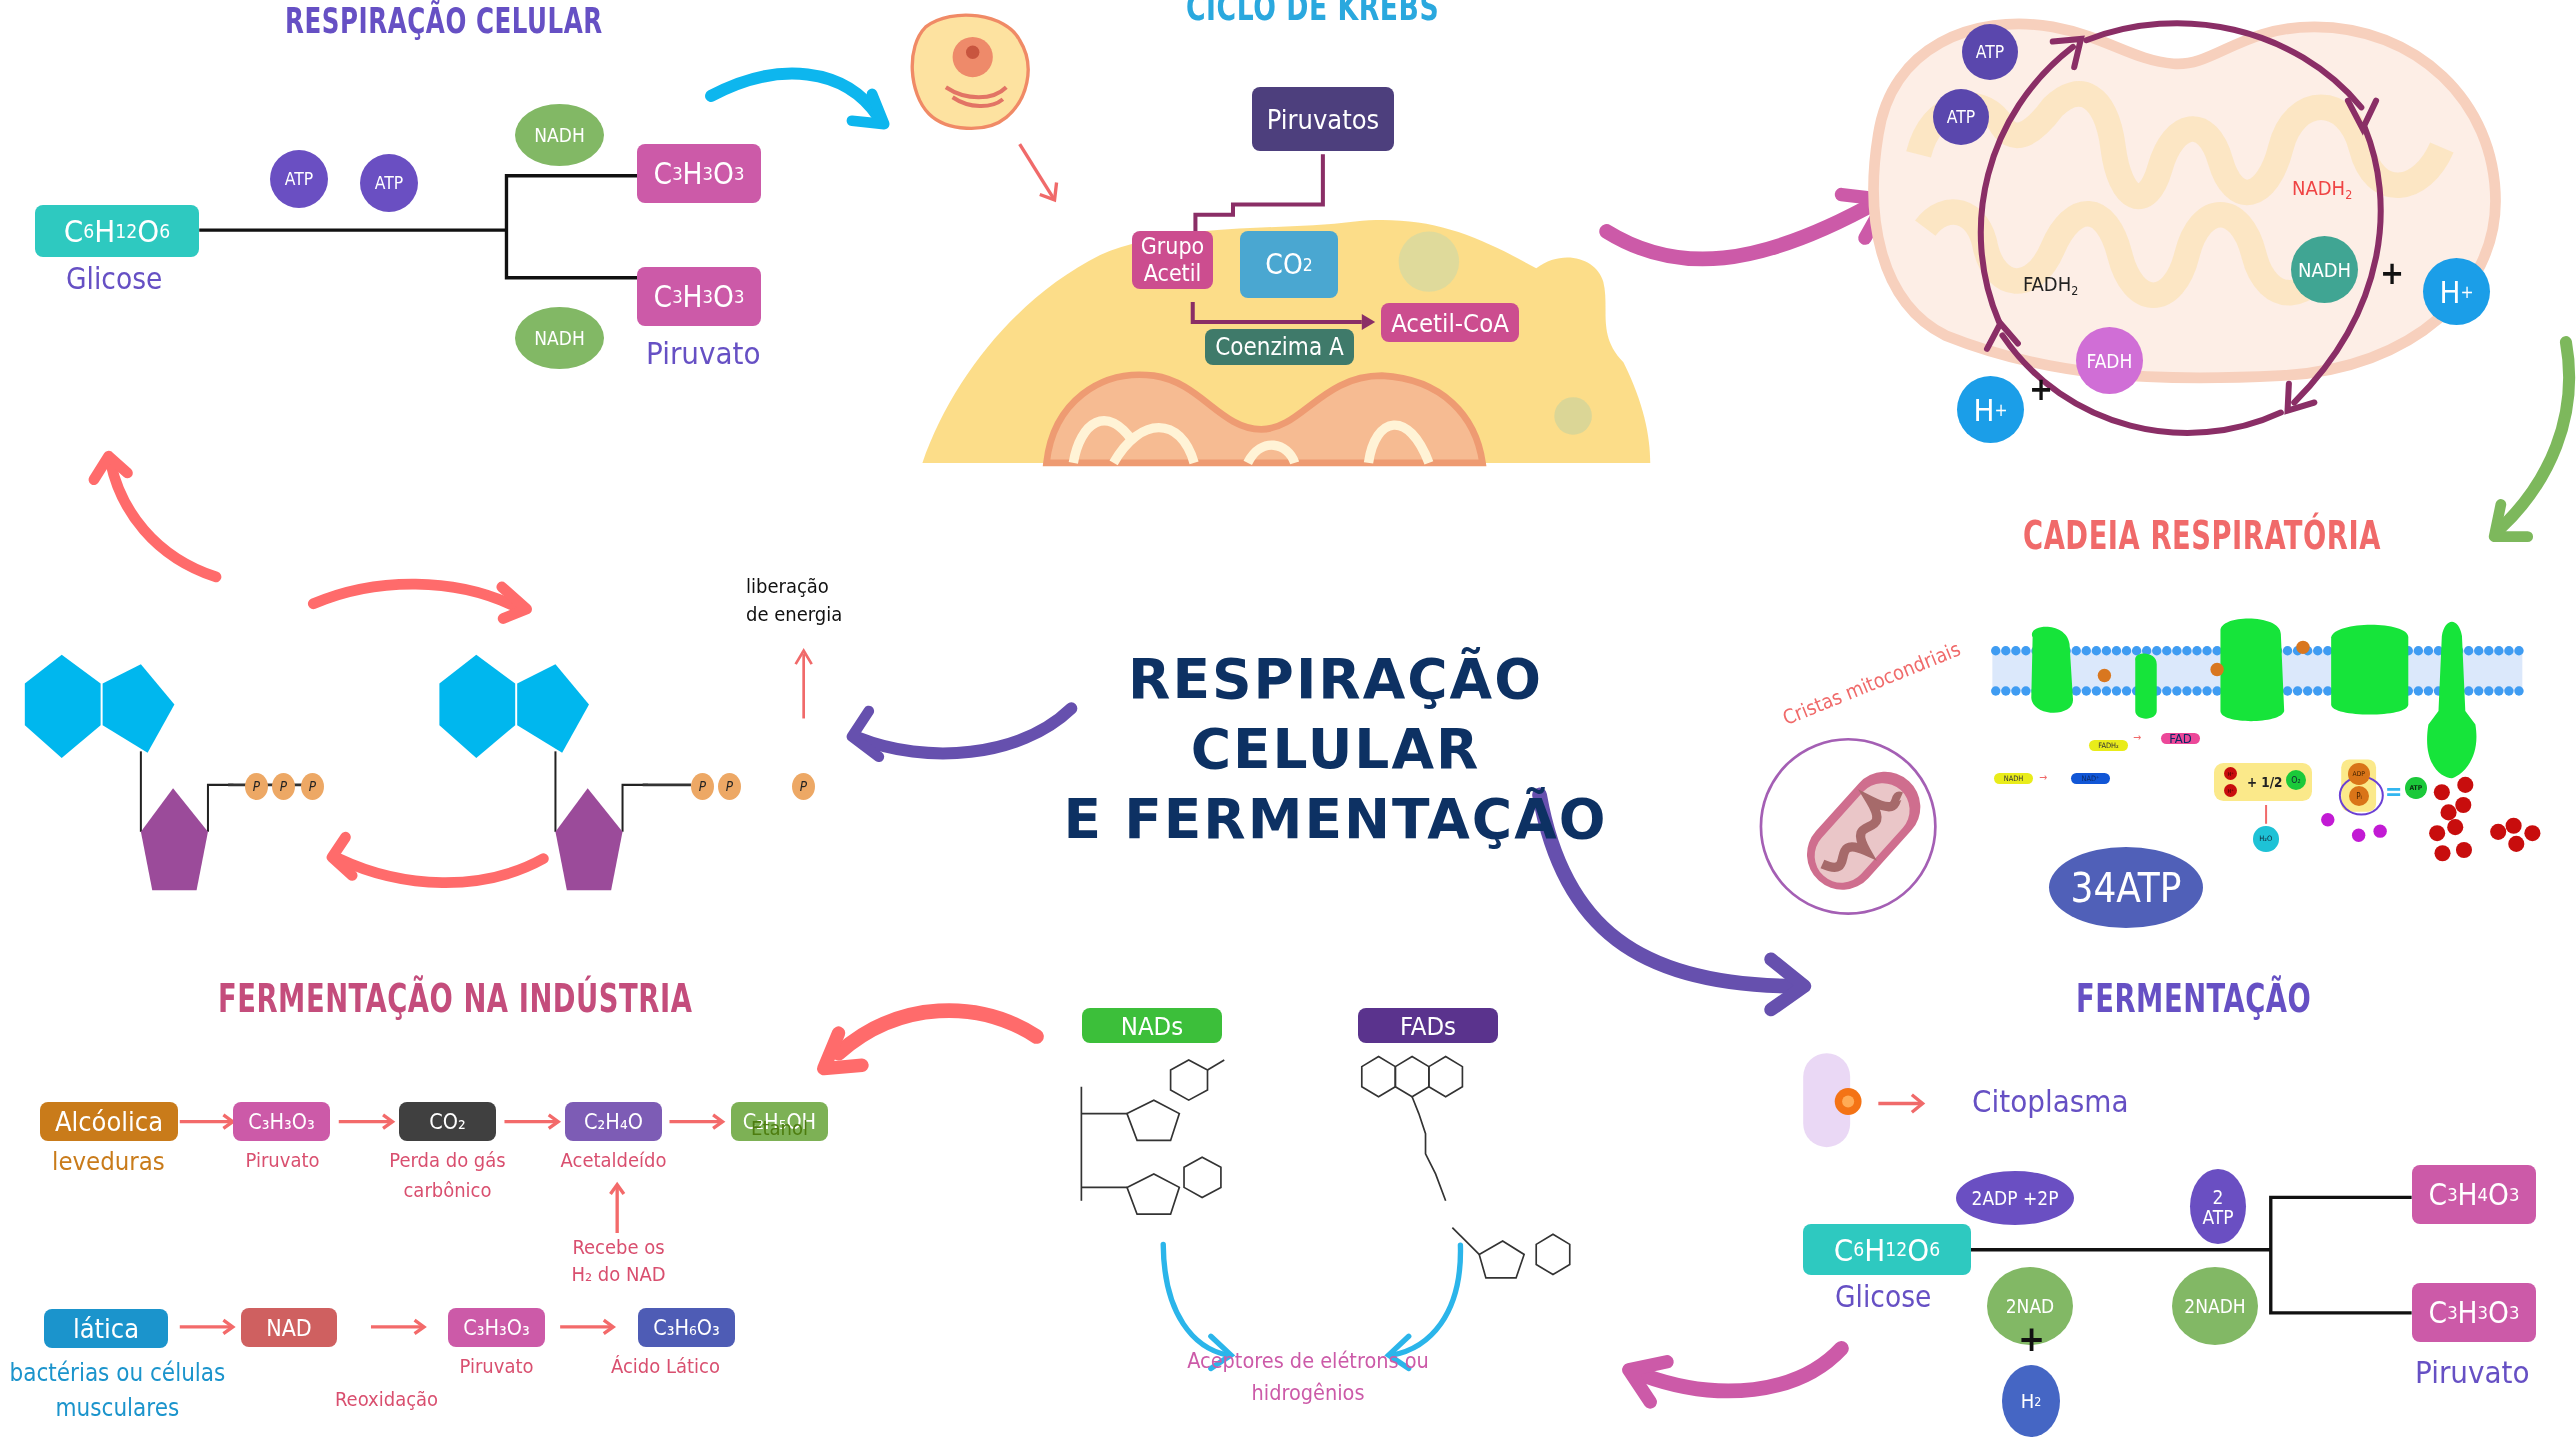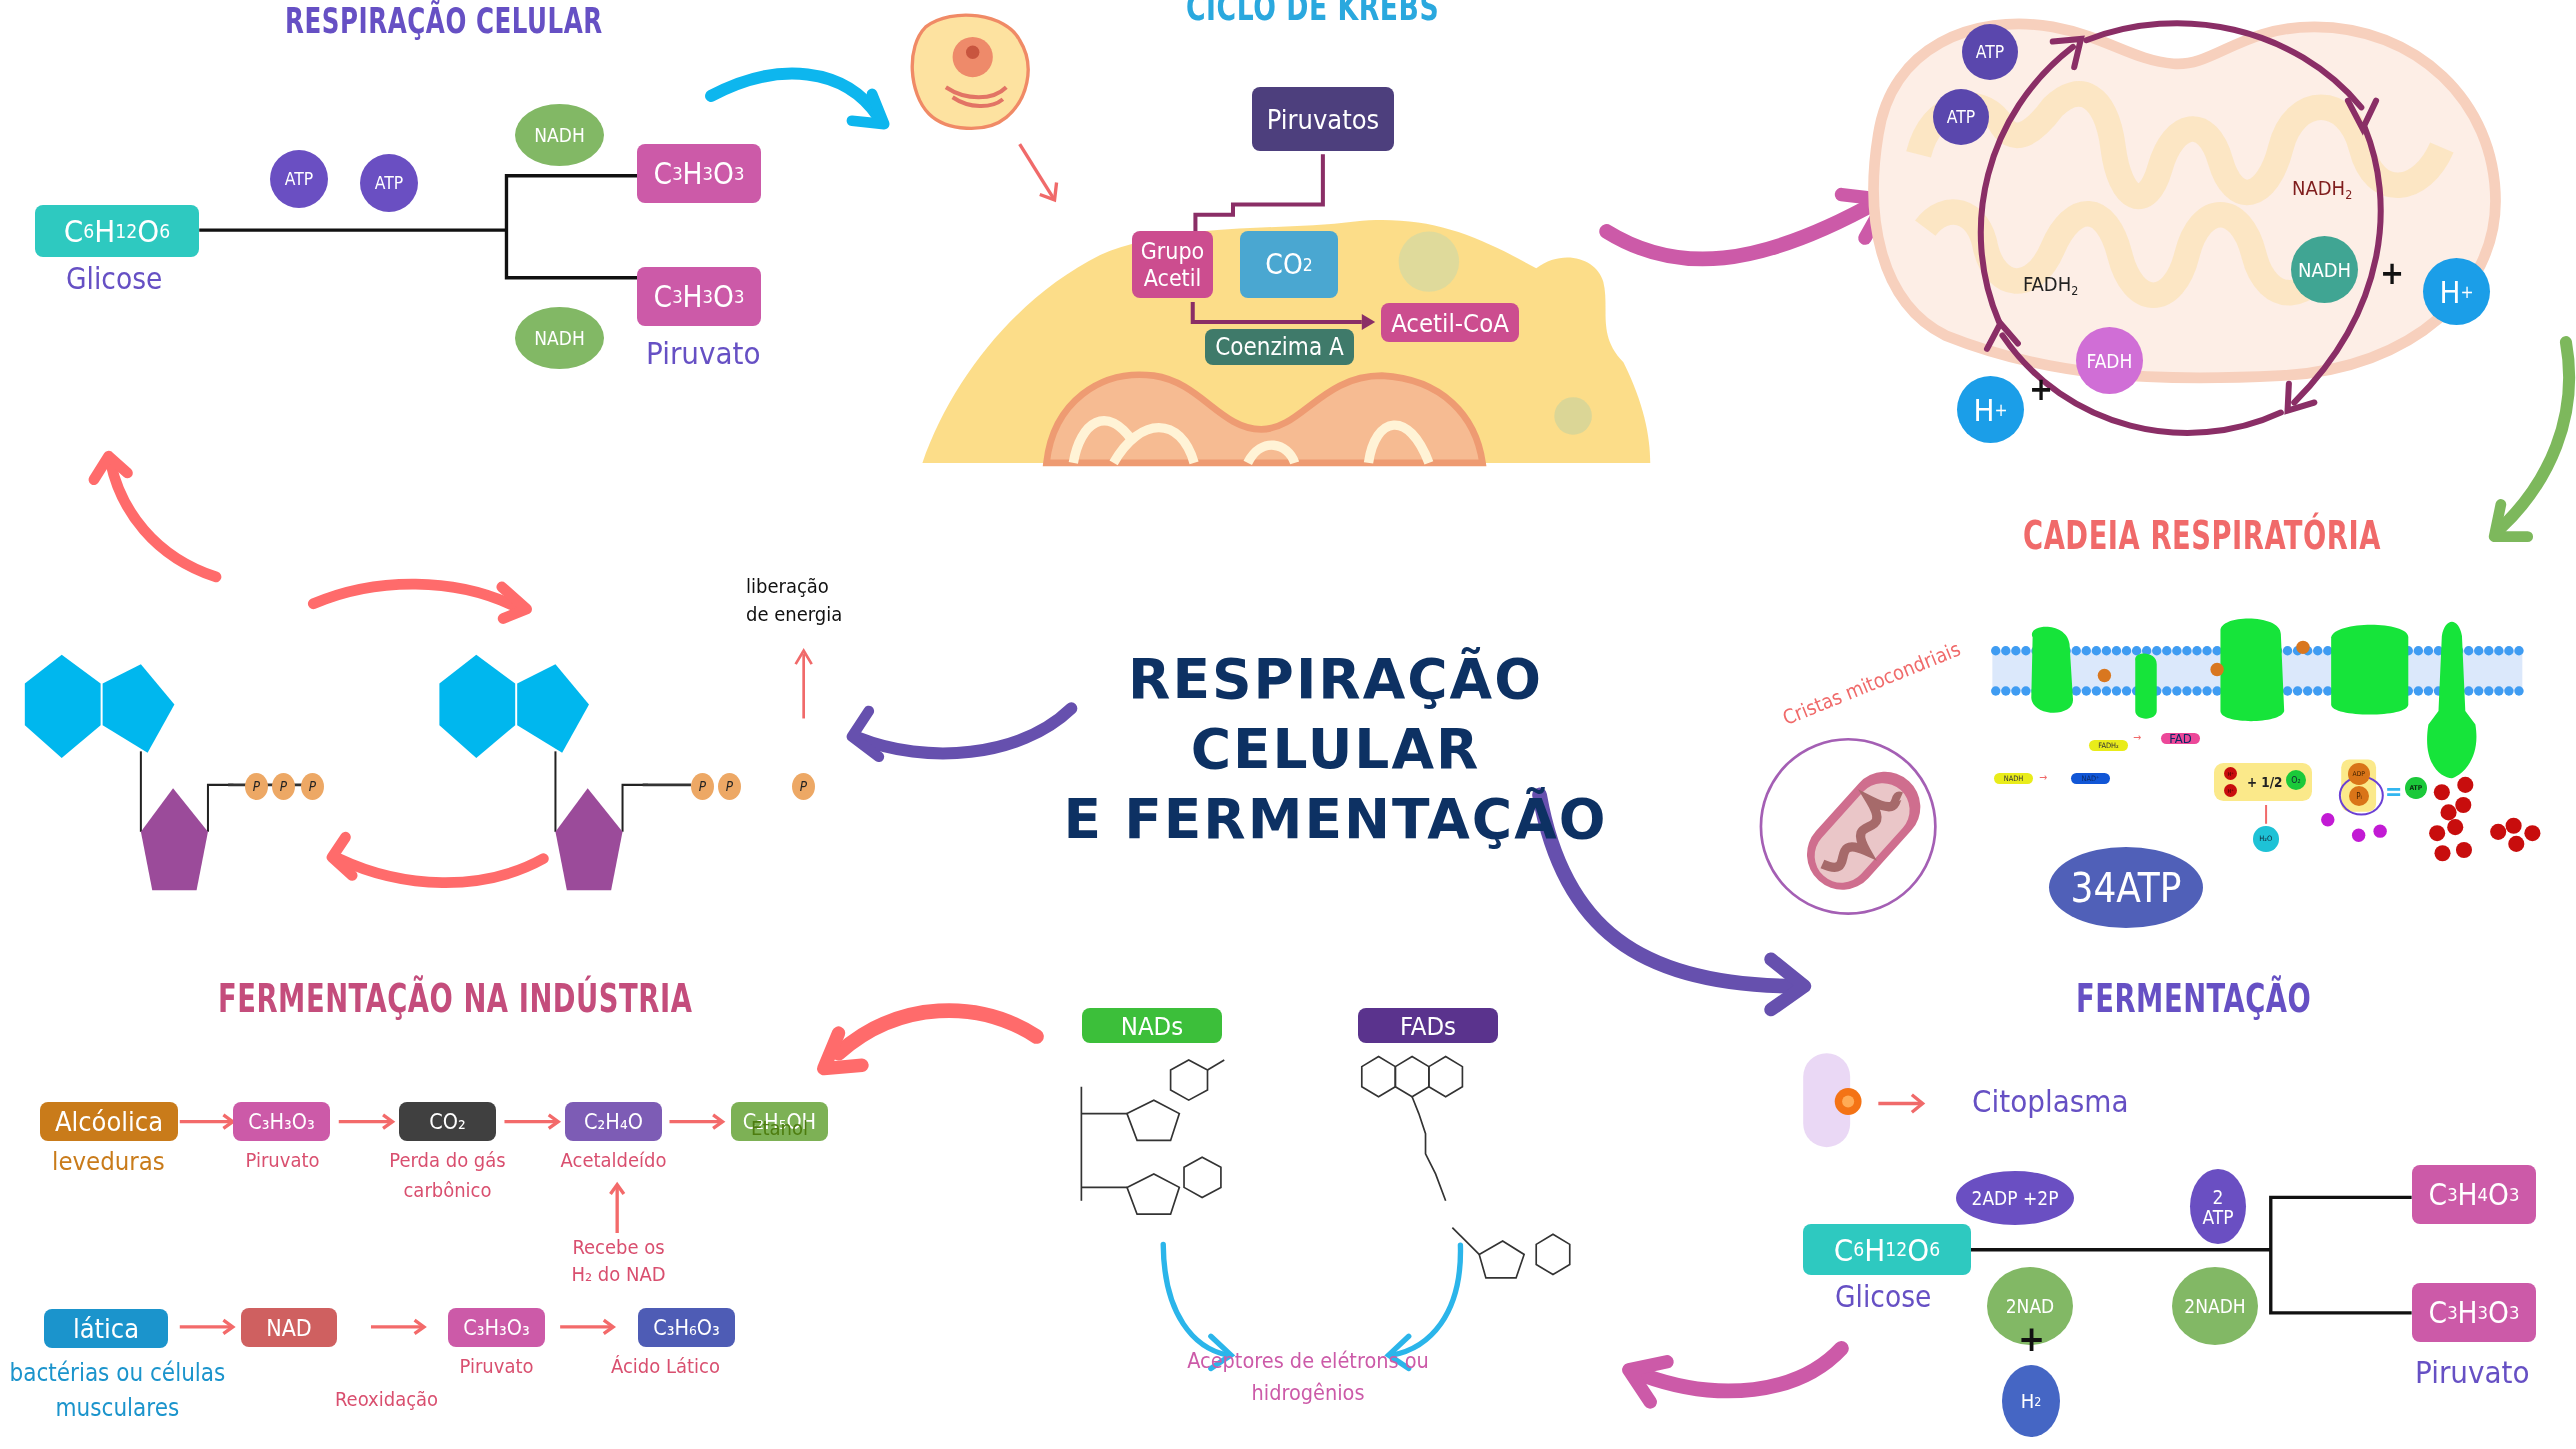"NADH2" div.lbl { color: #7f1d1d -> #ef4444 }
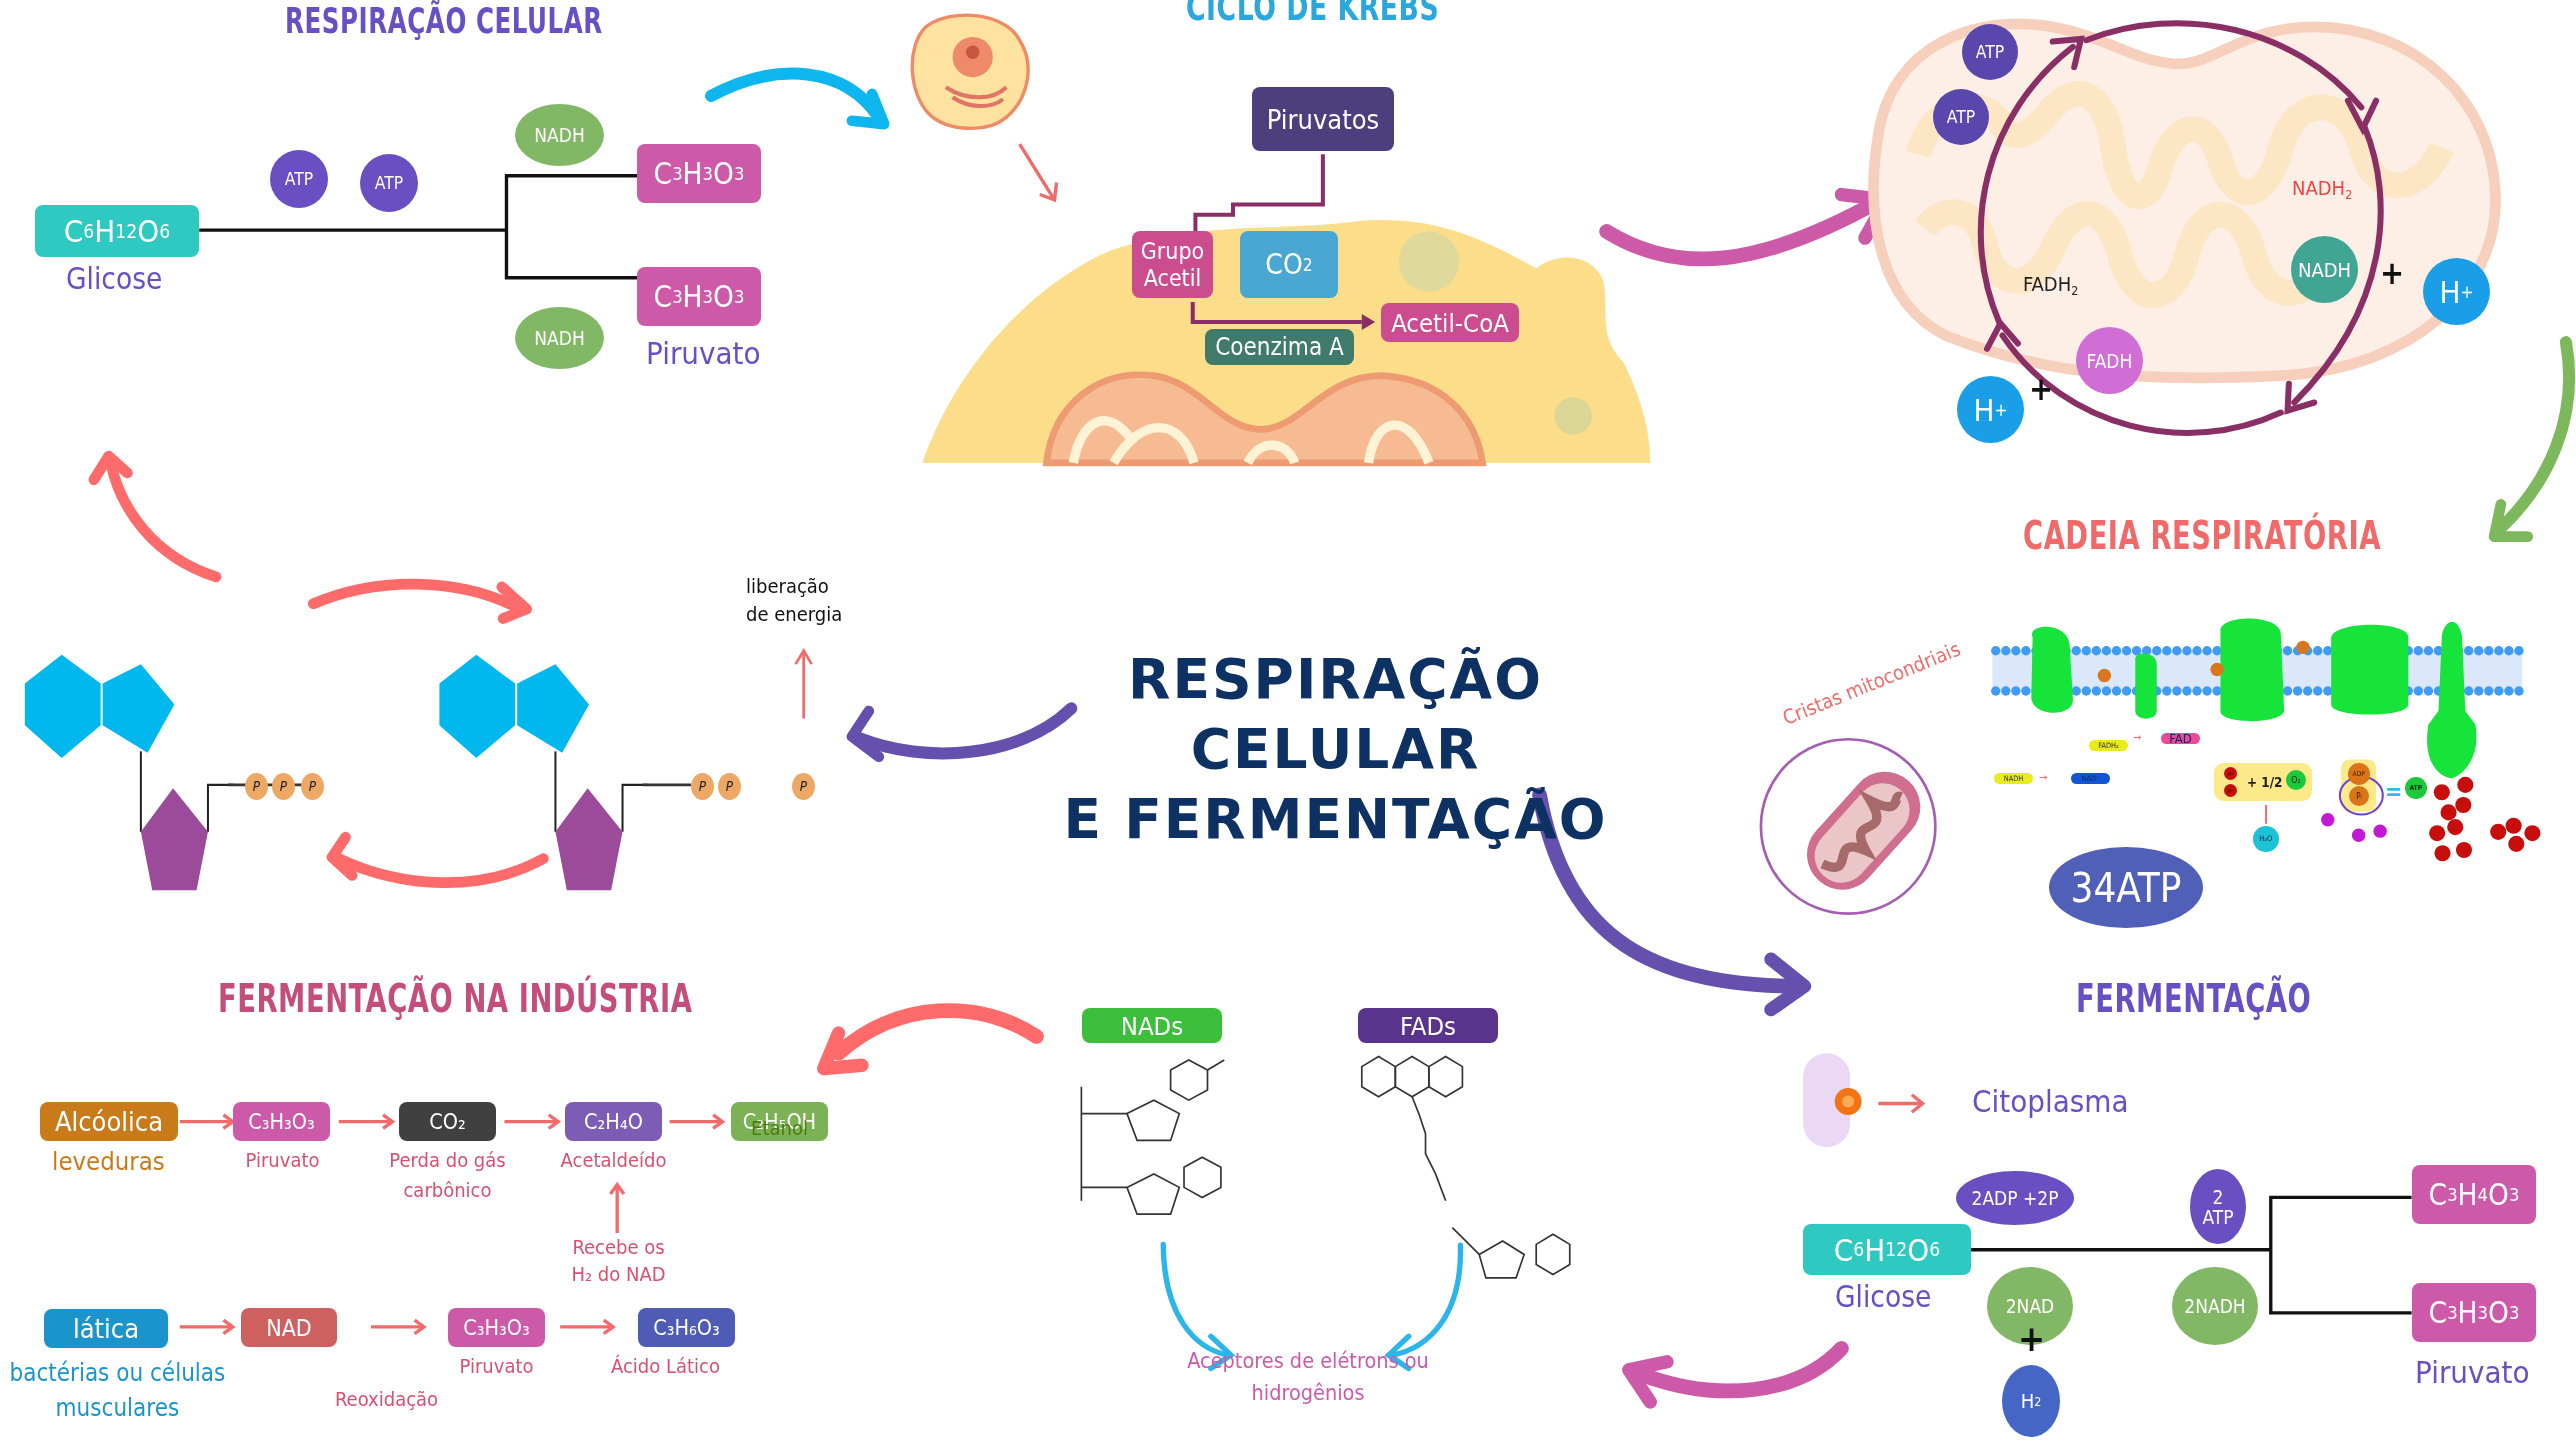"Grupo Acetil" div.box { height: 67px -> 58px }
